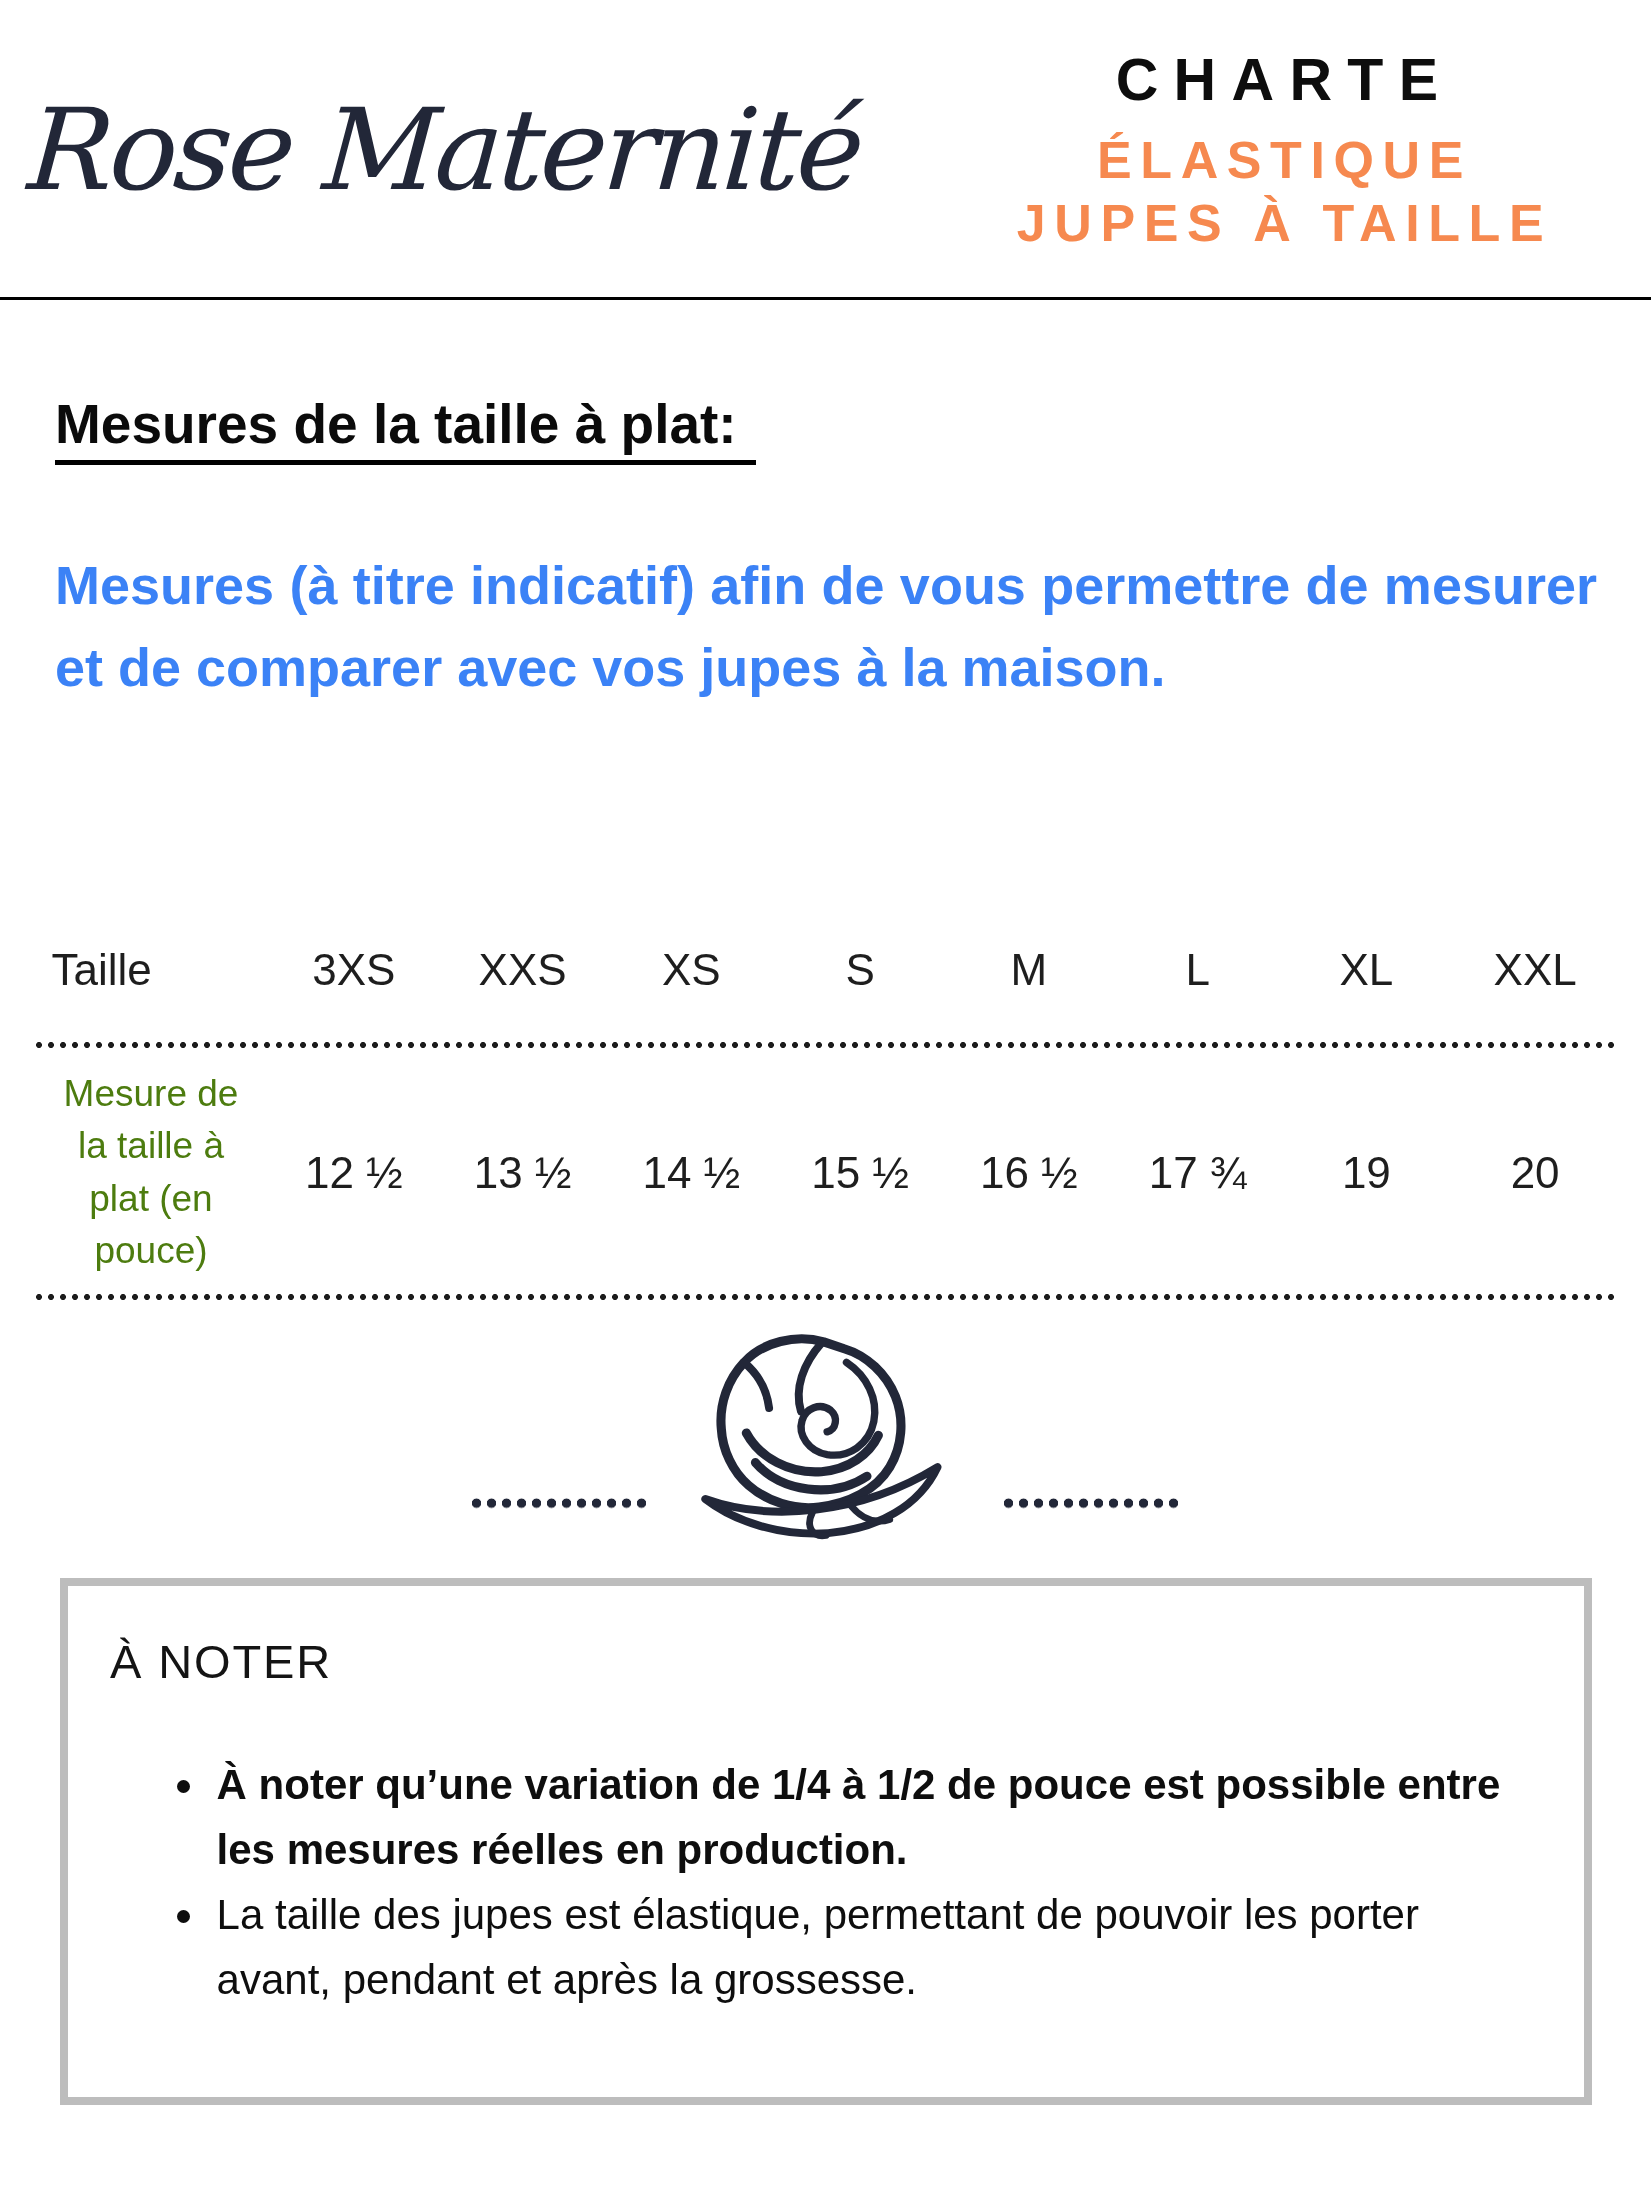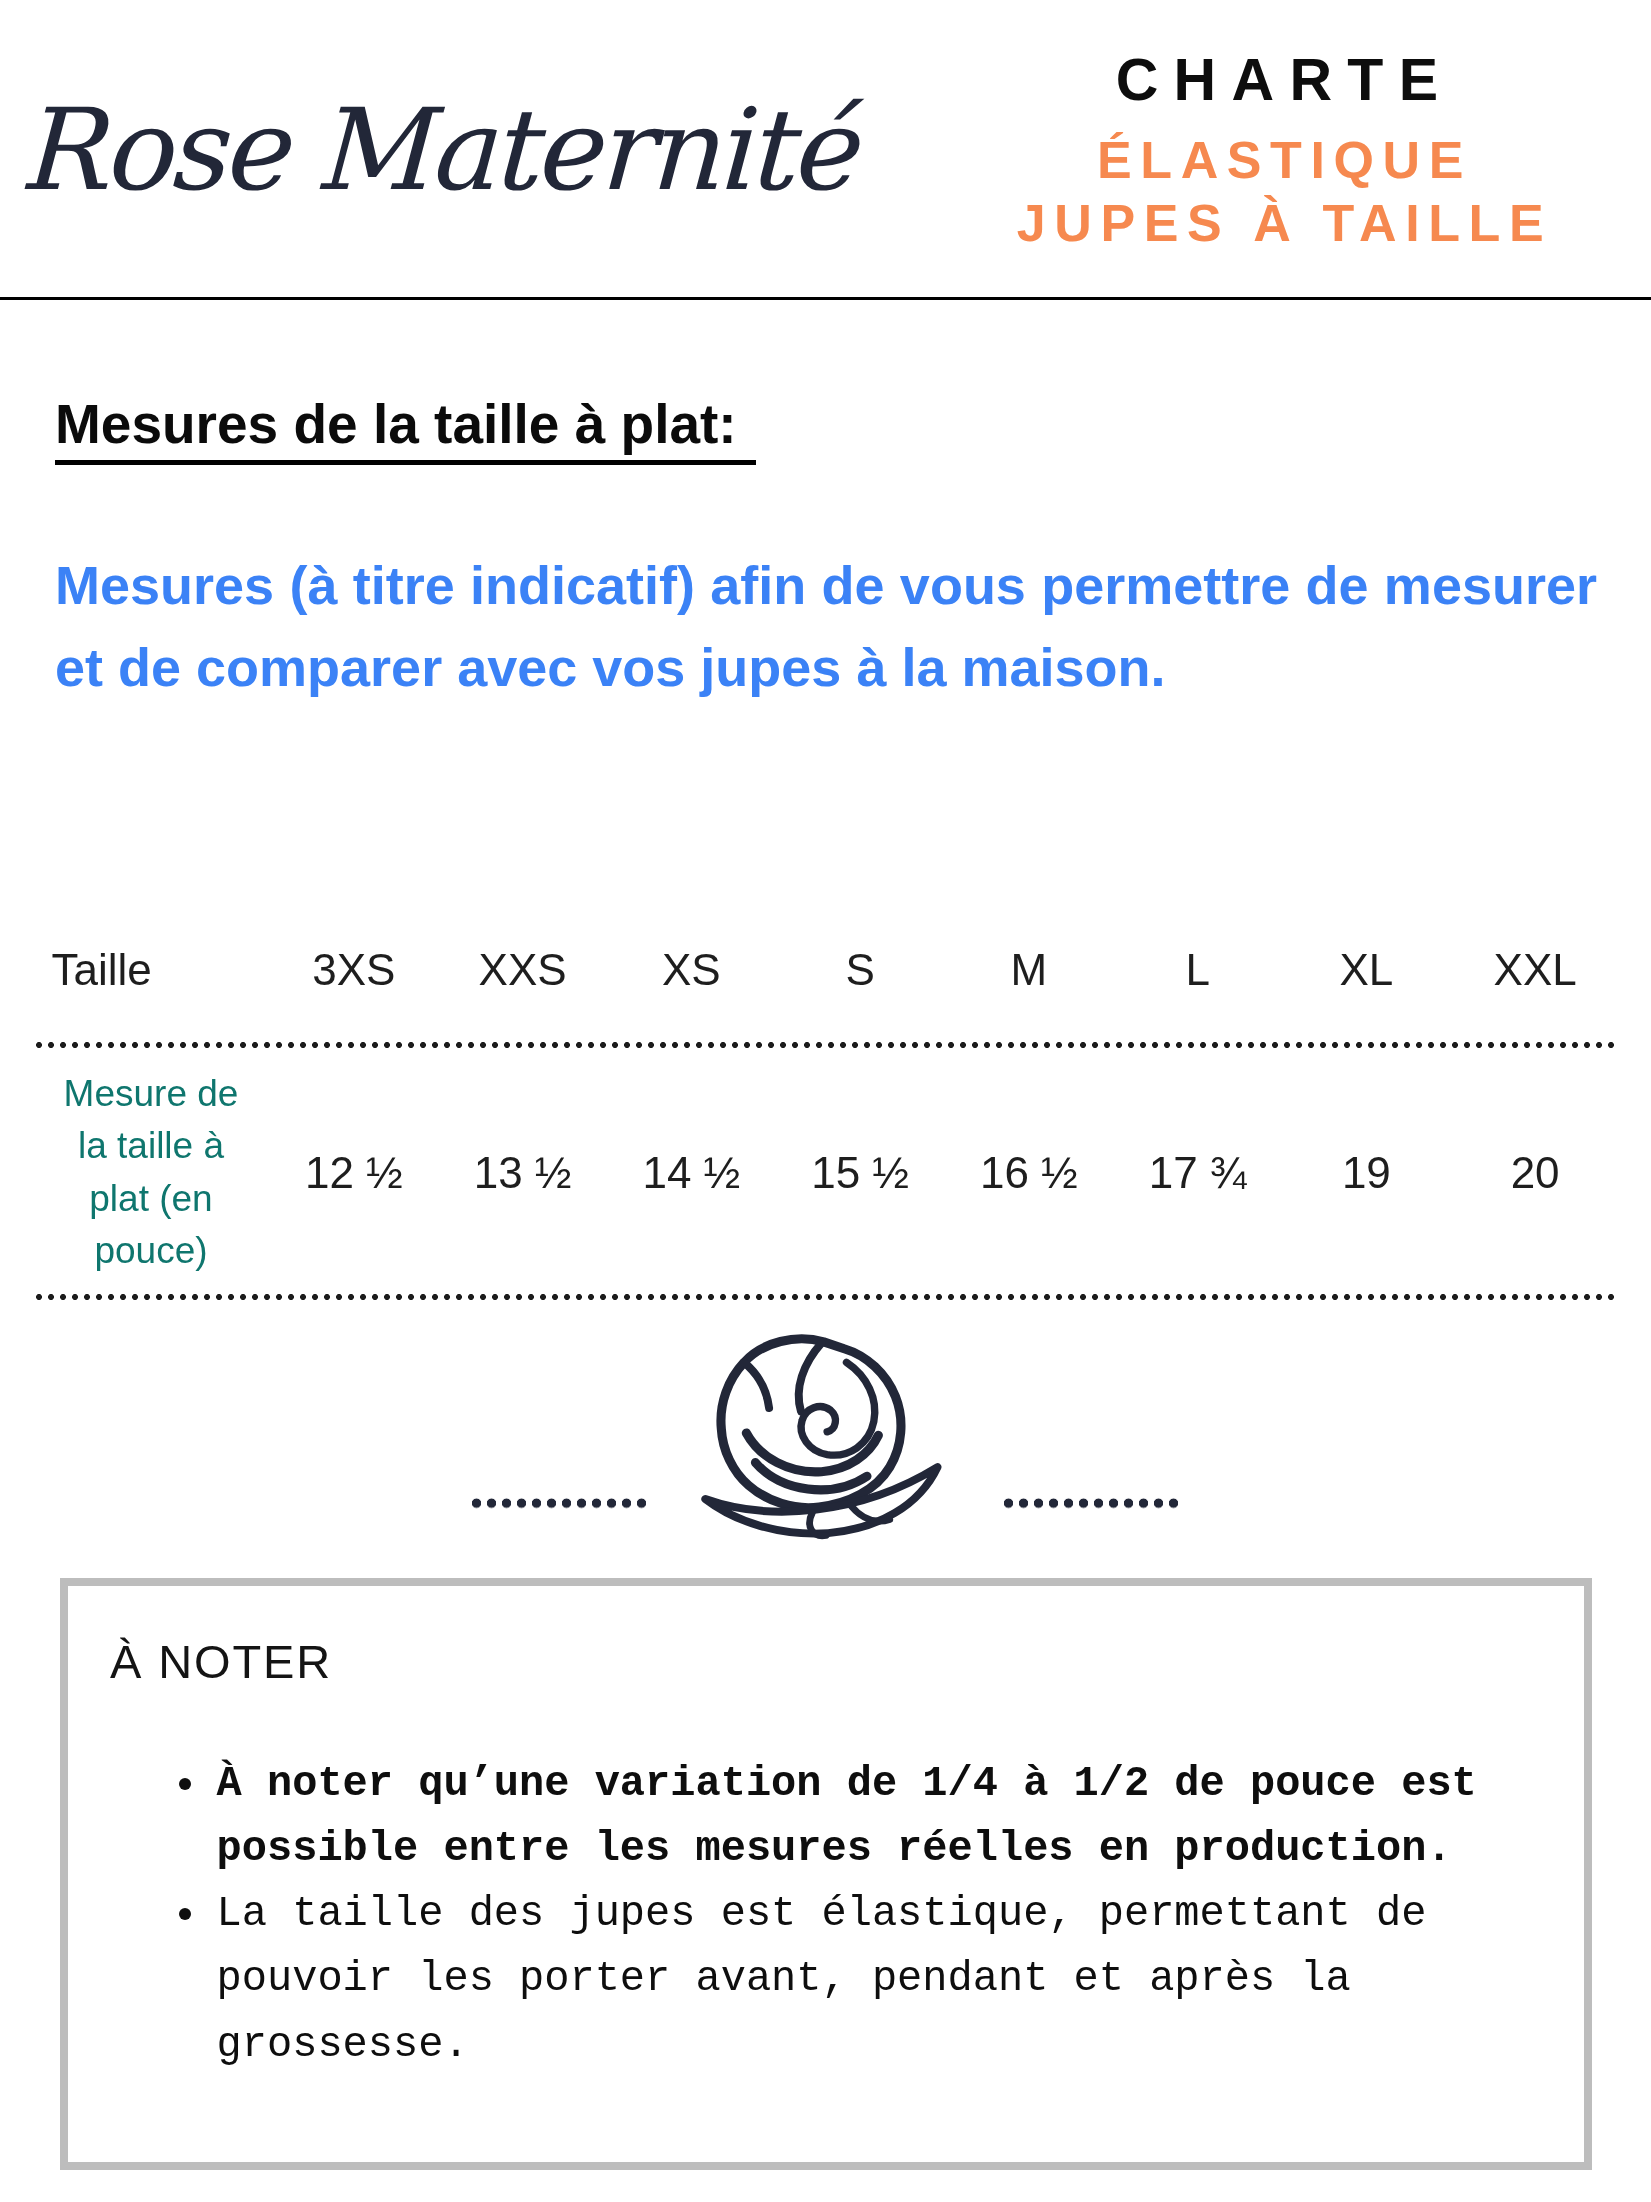"Mesure de la taille à" .row-label { color: #0f766e -> #4d7c0f }
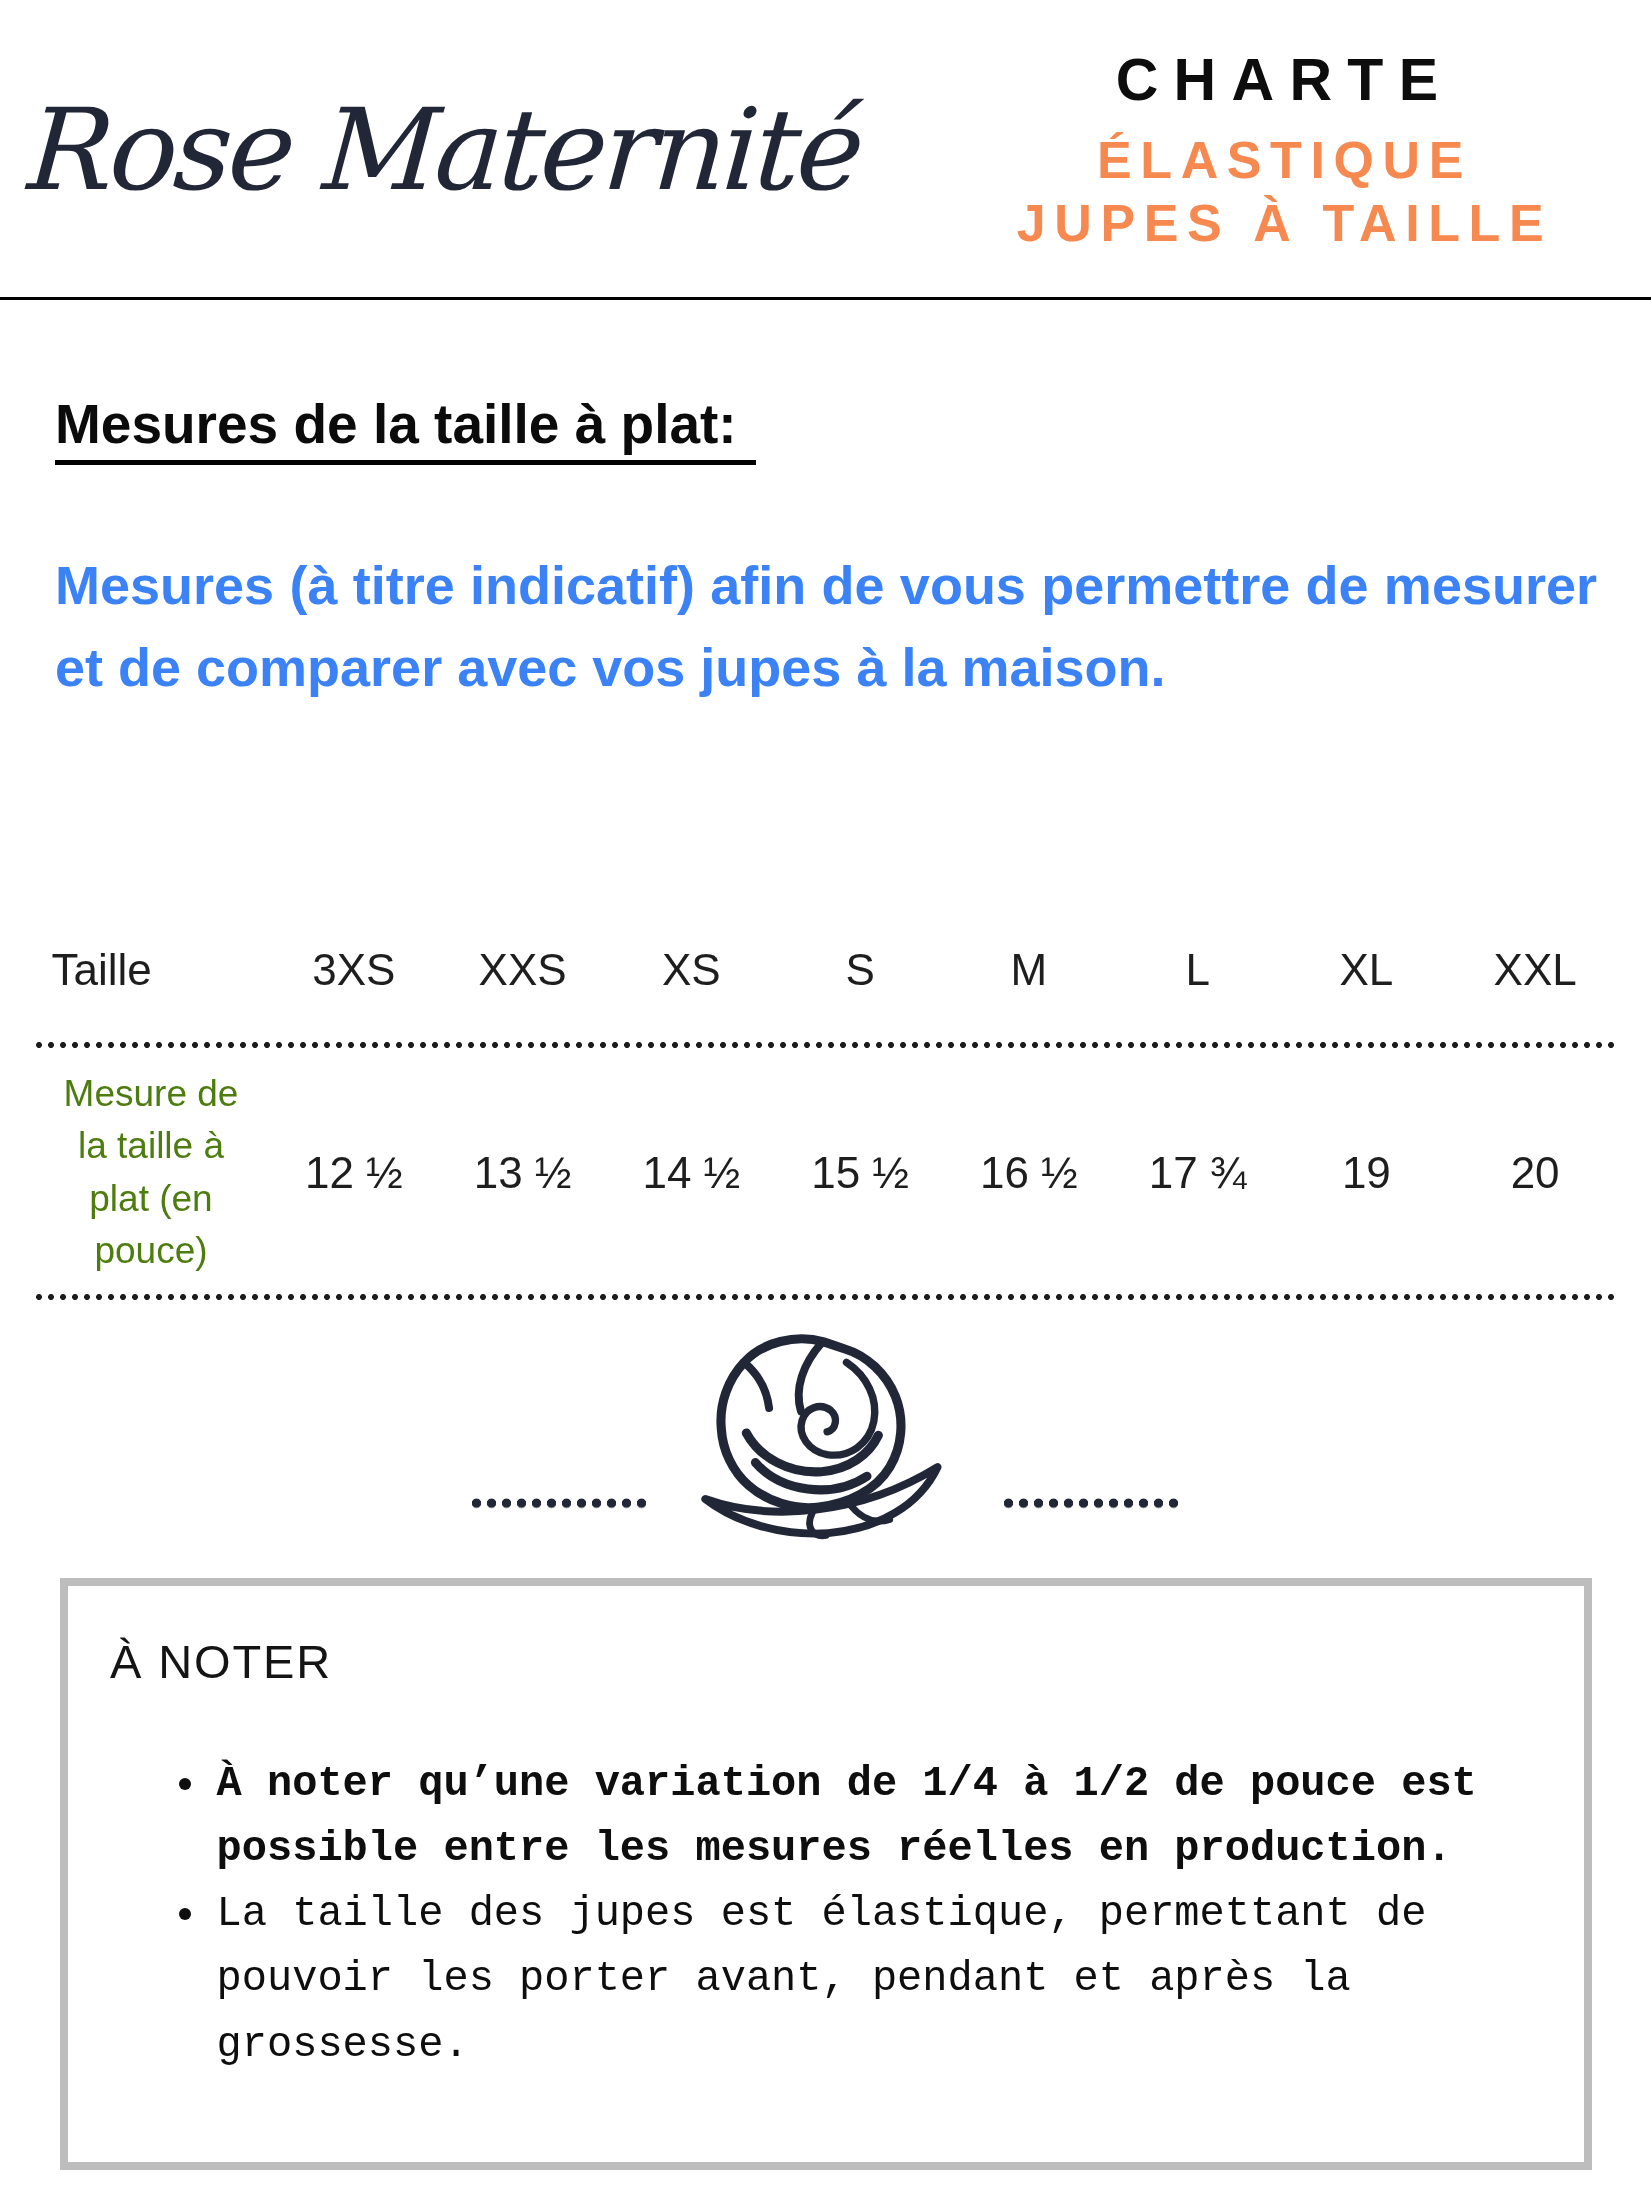"À noter qu’une variation de" .note-list { font-family: Liberation Mono, monospace -> none }
